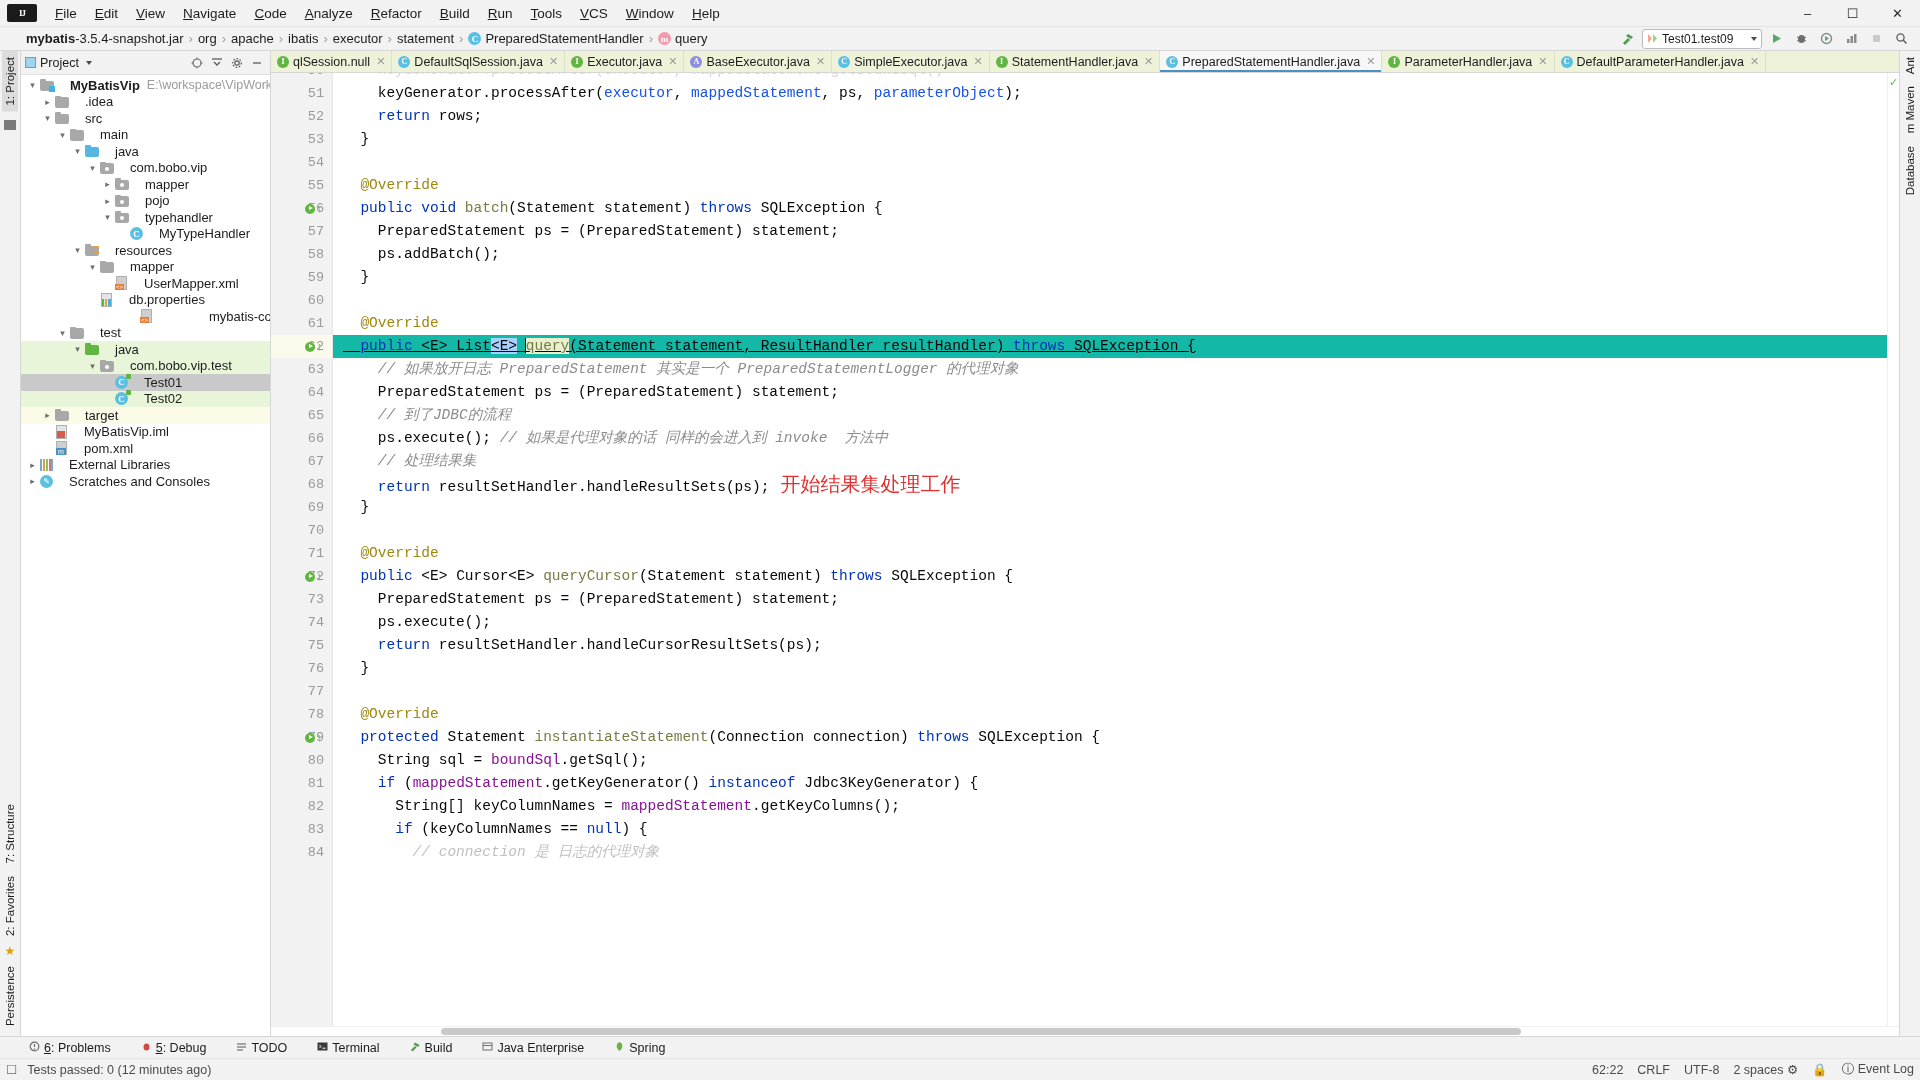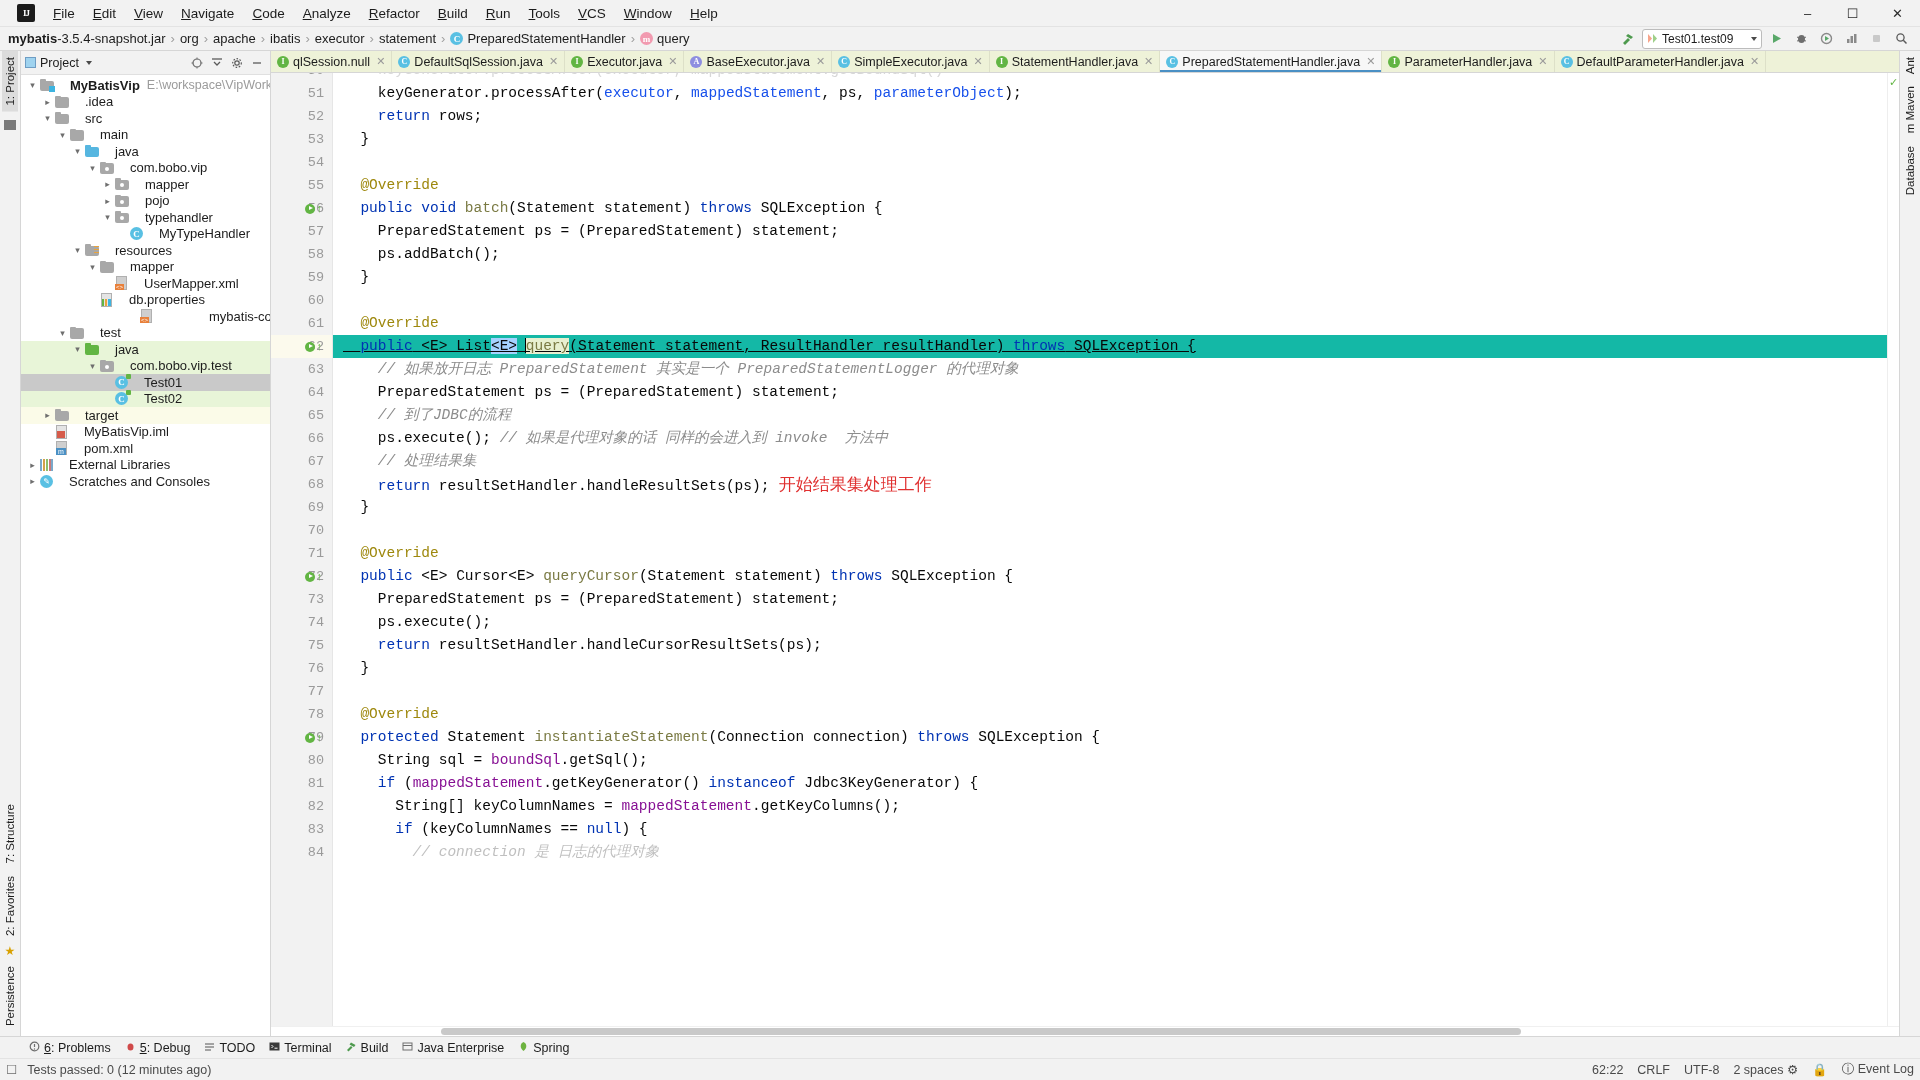"IJ" .ij-logo { margin-left: 17px -> 7px; width: 18px -> 30px }
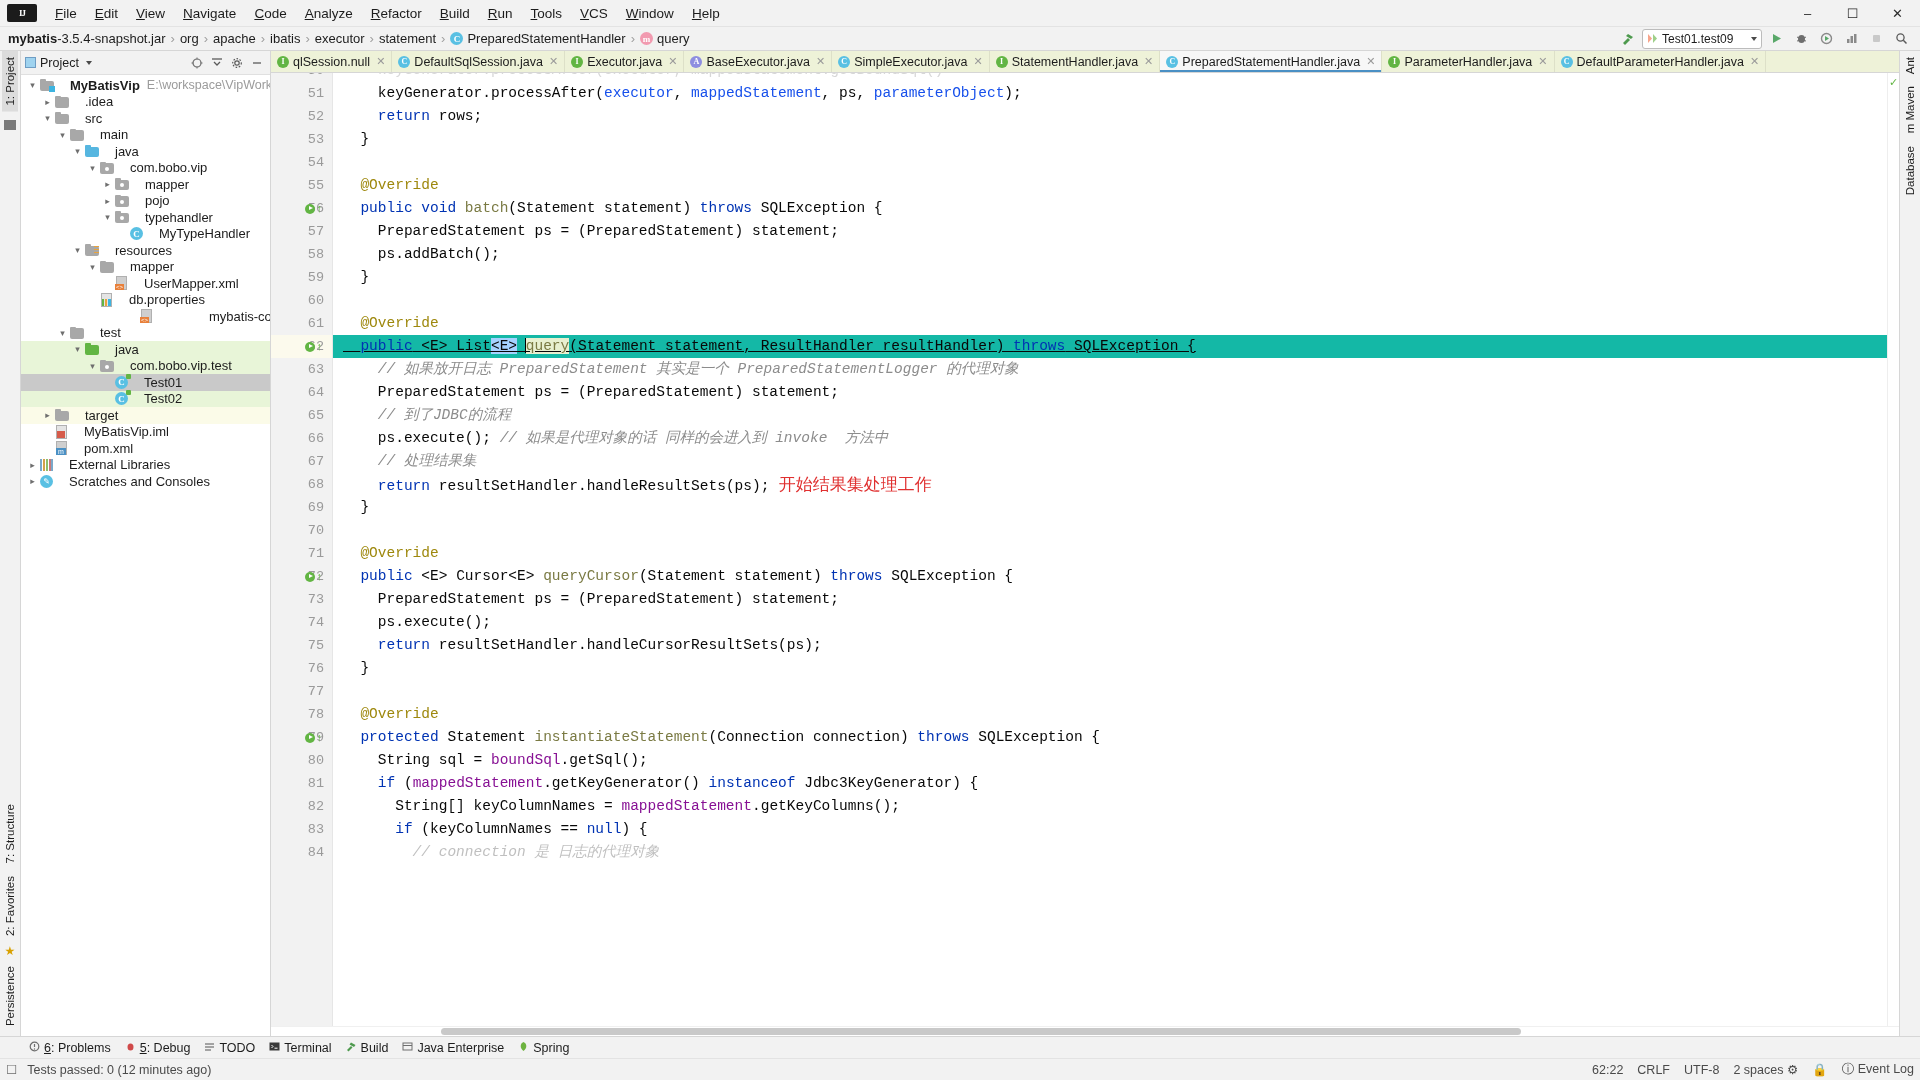"mybatis-3.5.4-snapshot.jar" .navbar { padding-left: 8px -> 26px }
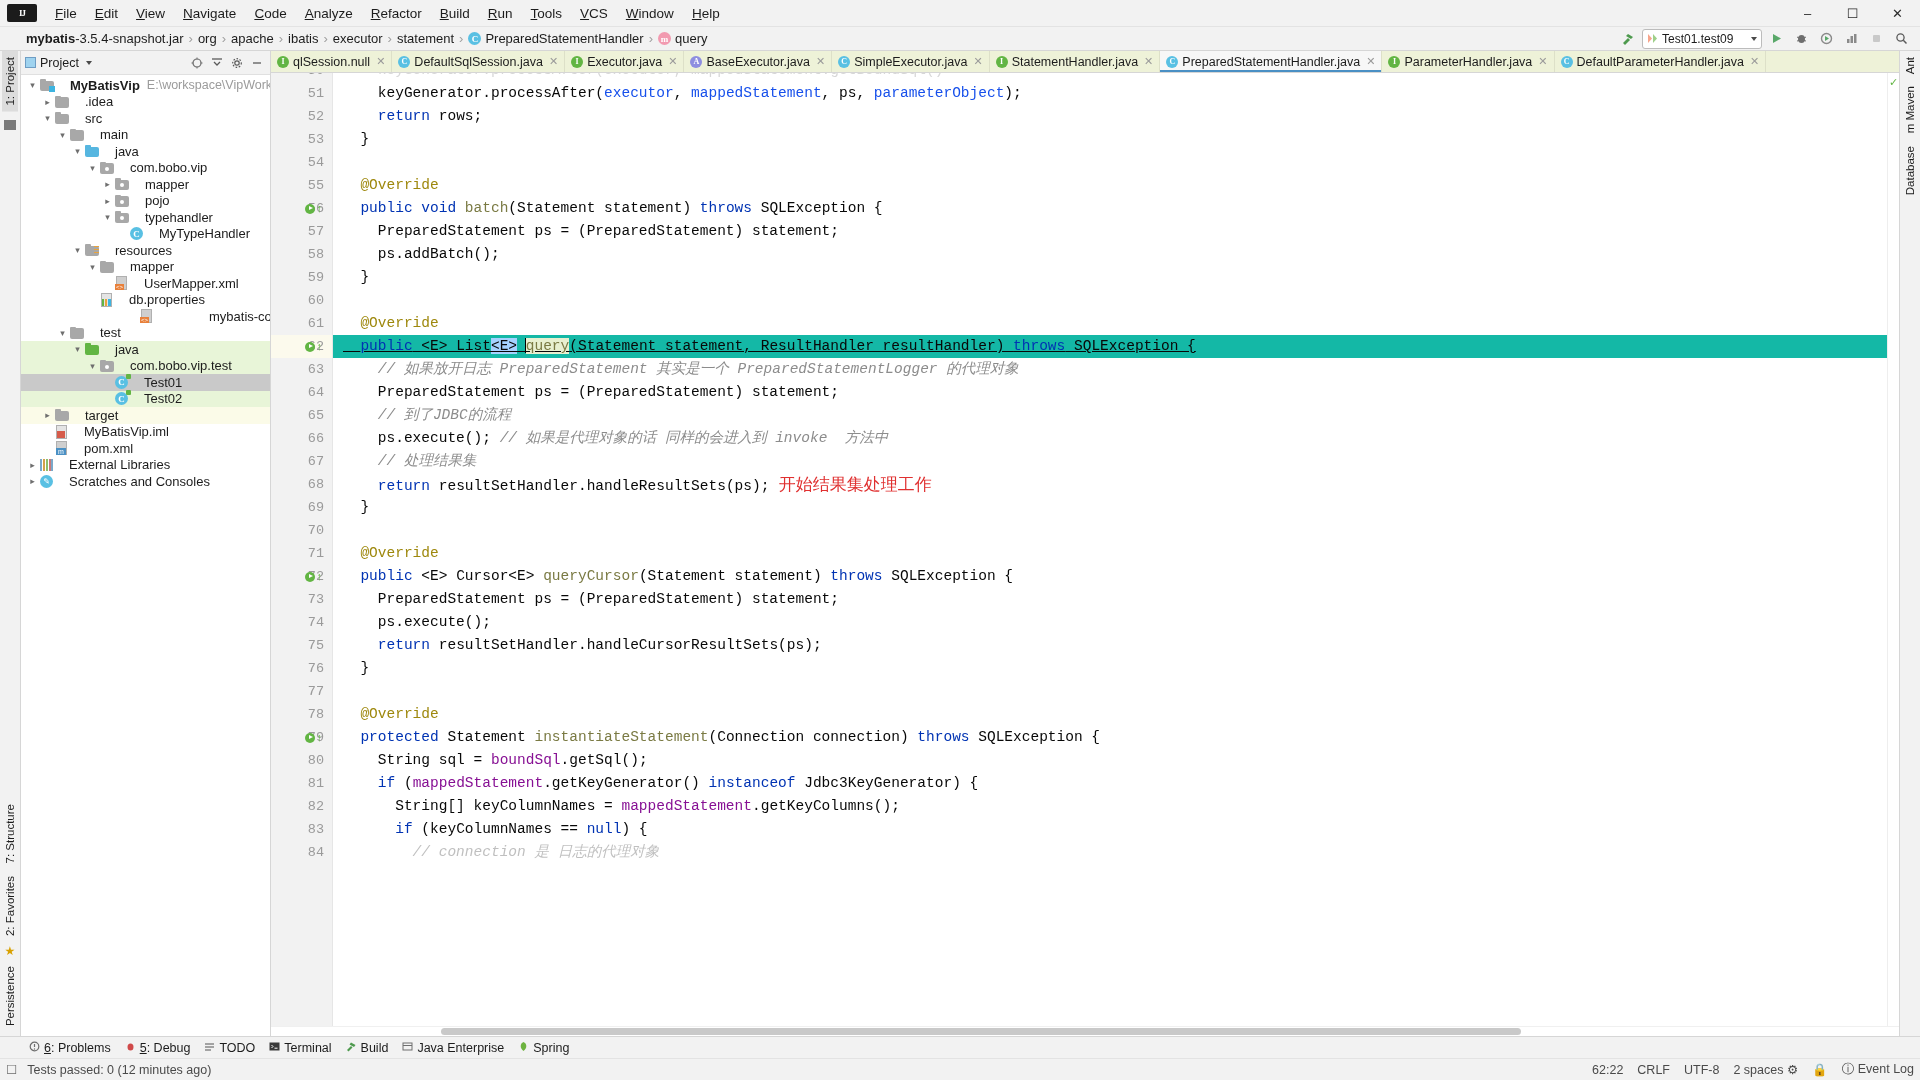"开始结果集处理工作" .annot-red { font-size: 17px -> 20px }
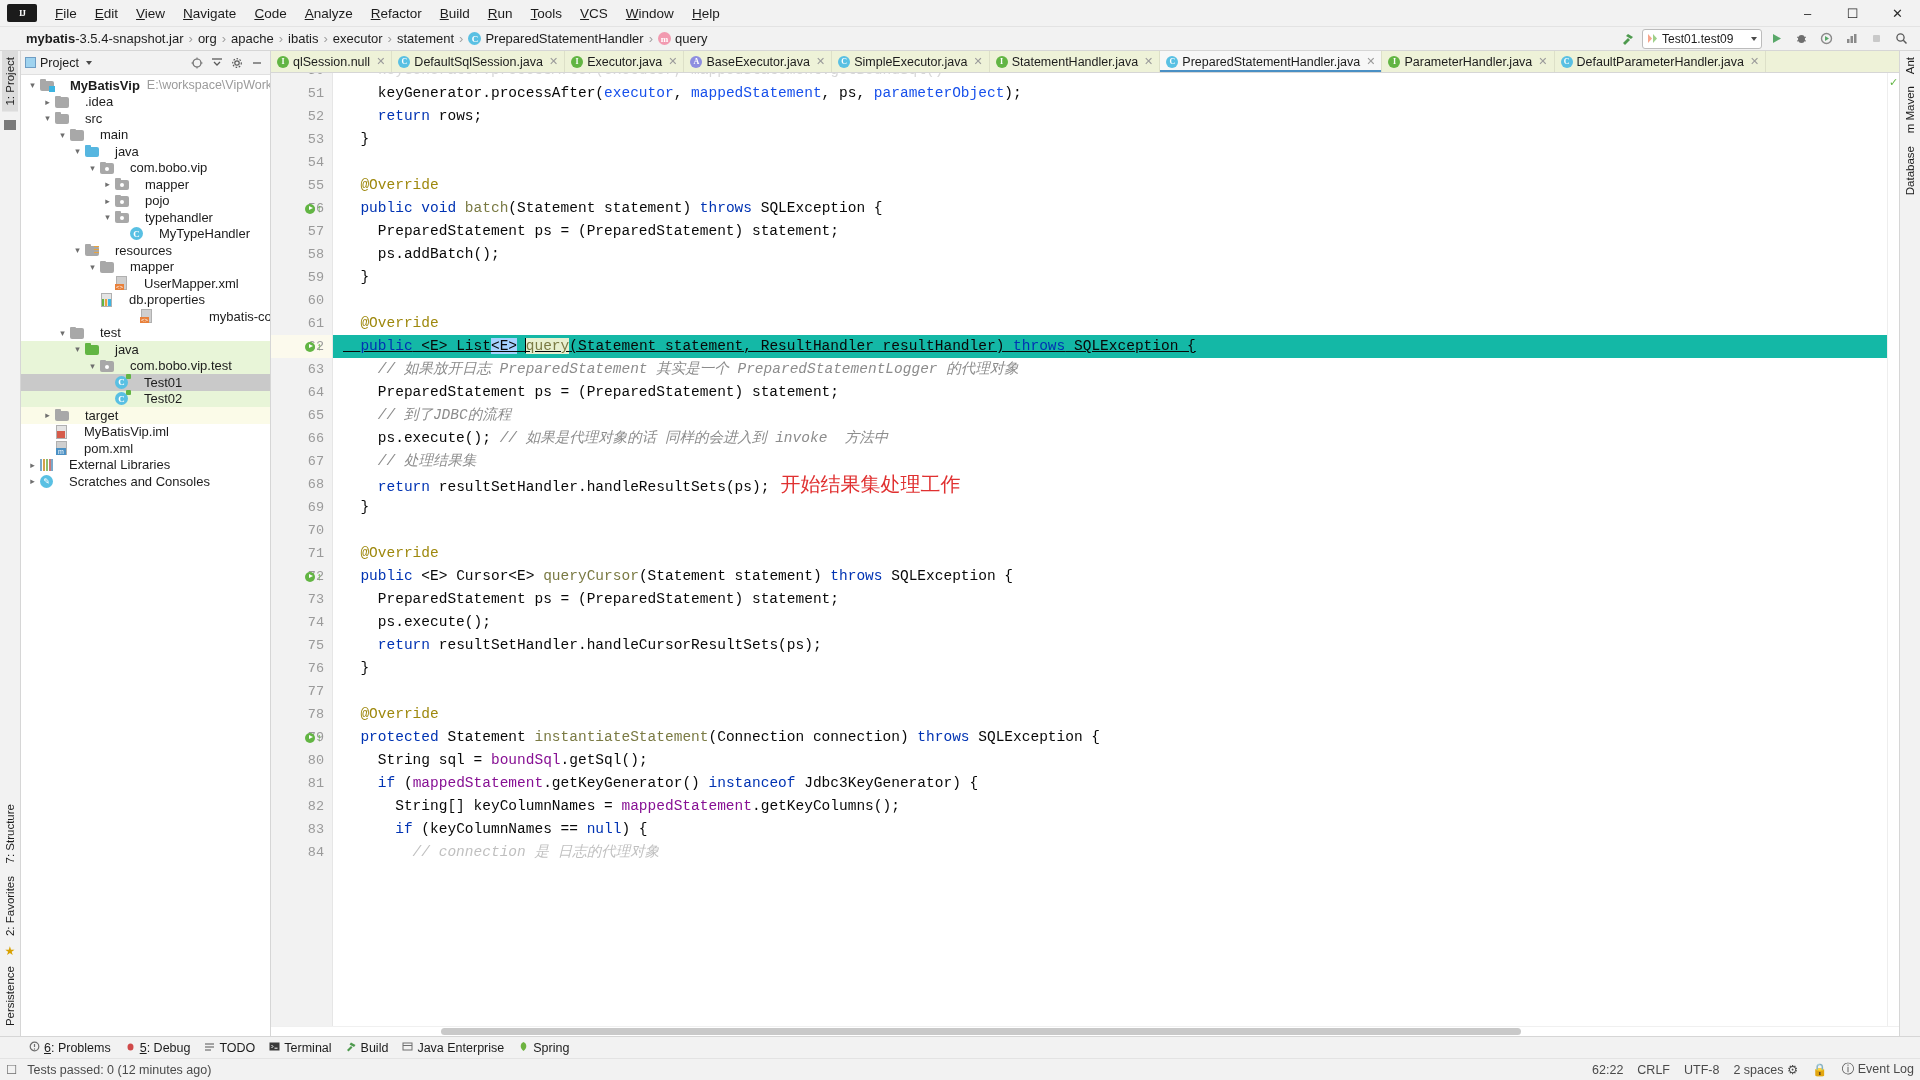"6: Problems" .bottom-tools { gap: 0 -> 16px }
